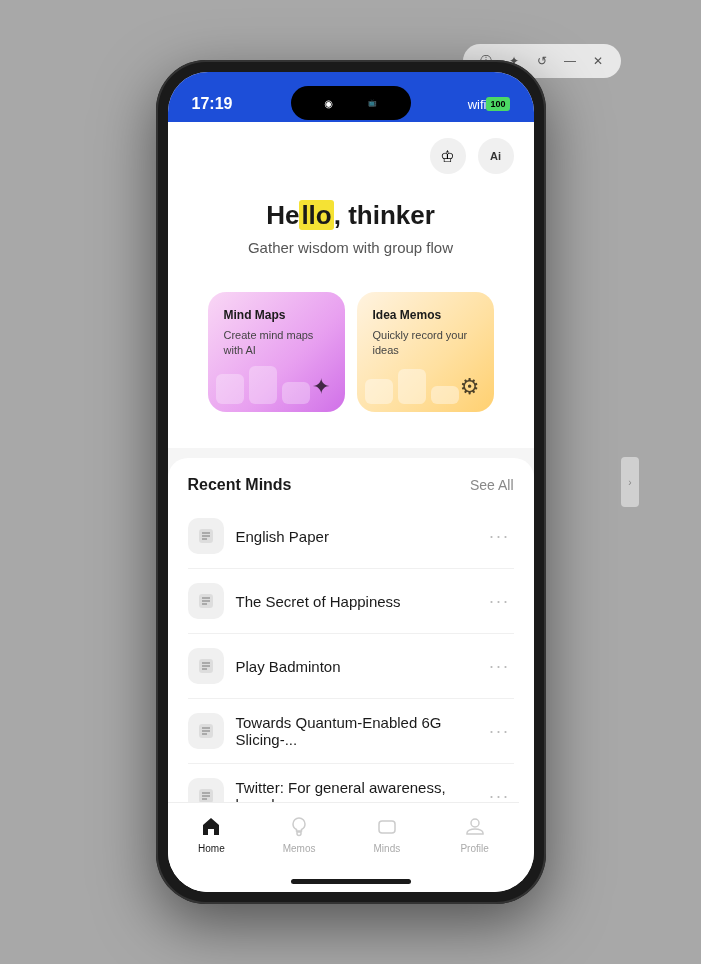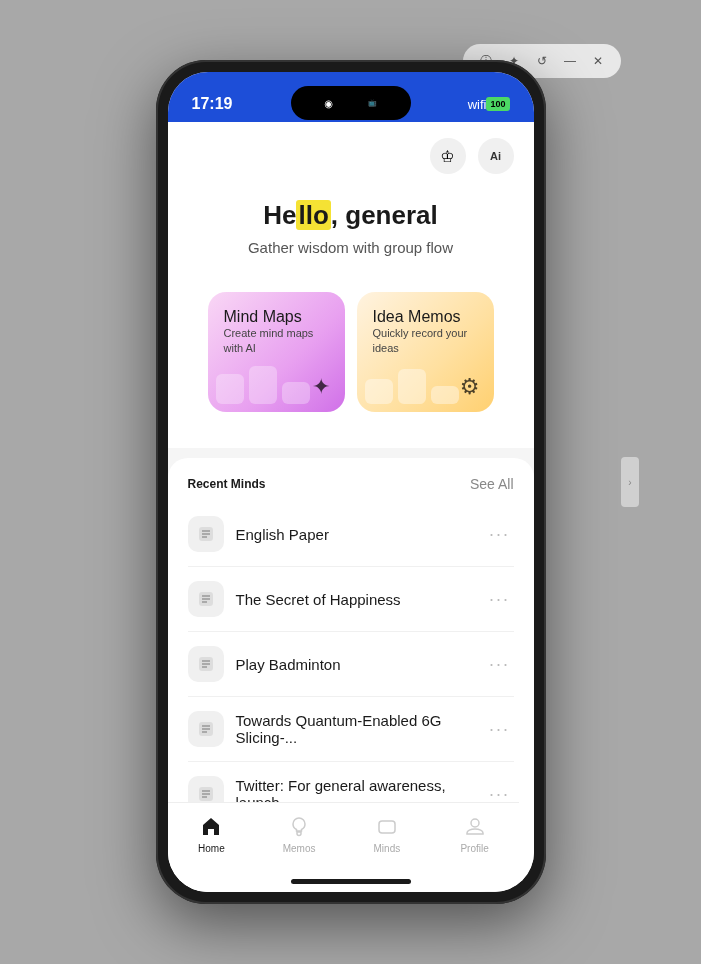", general" span { text: general -> thinker }
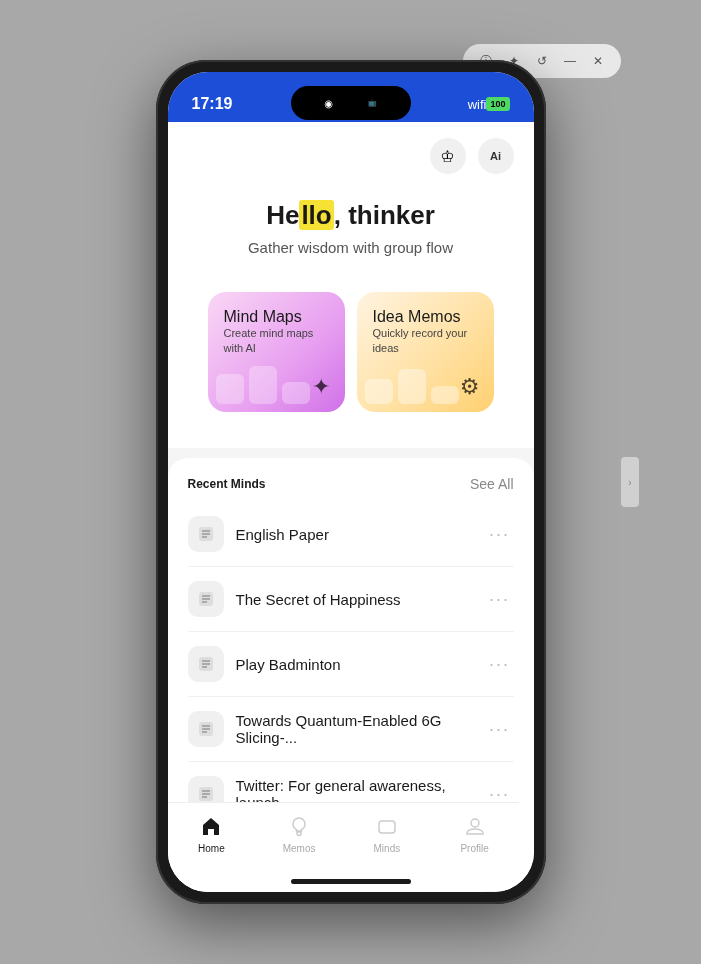"Mind Maps" .card-title { font-size: 16px -> 12px; font-weight: 400 -> 700; margin-bottom: none -> 6px }
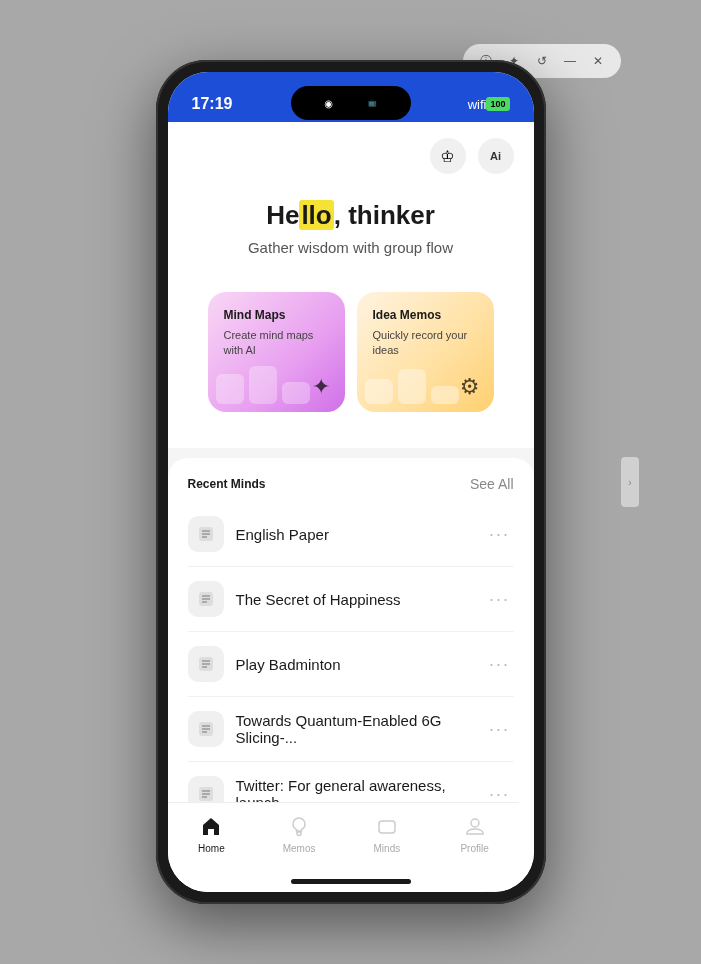"Recent Minds" .recent-title { font-size: 12px -> 16px }
